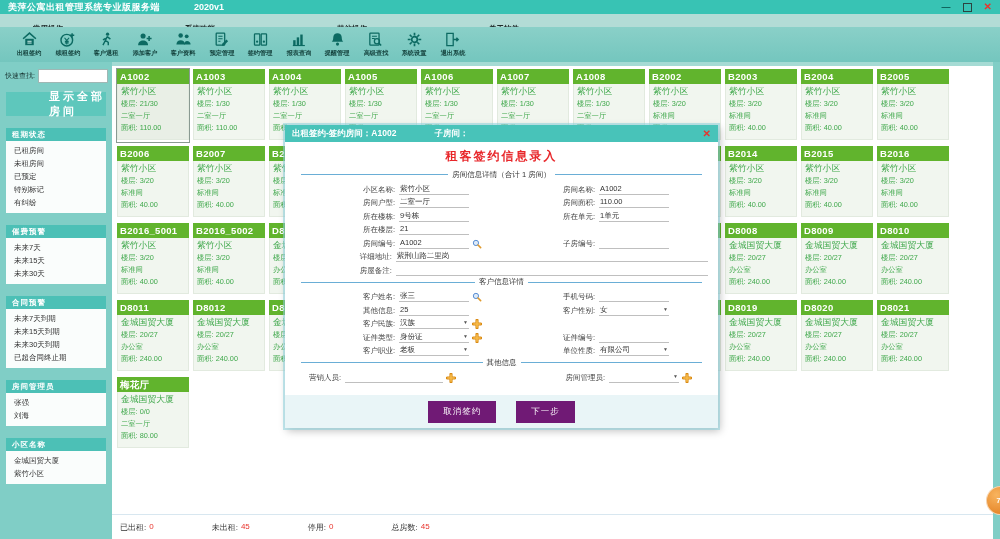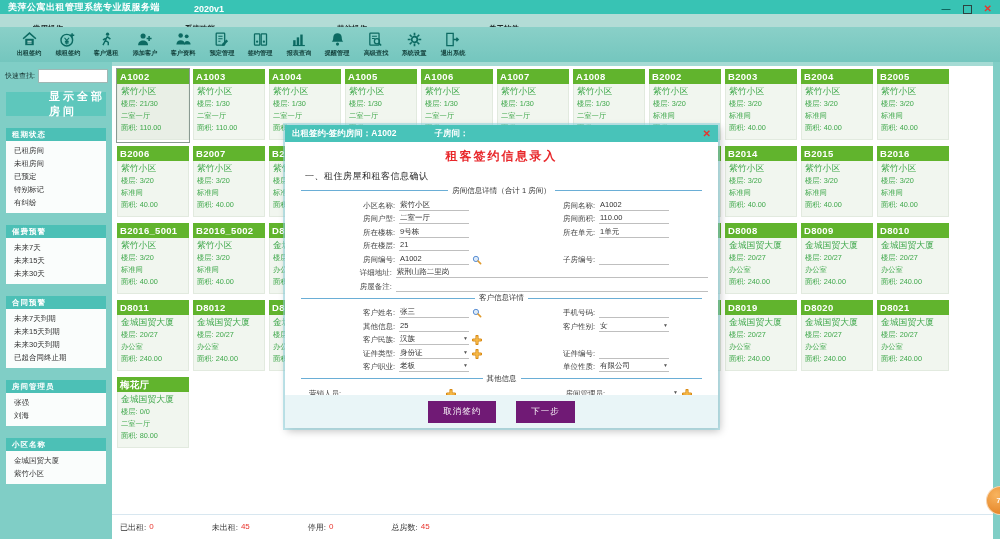"美萍公寓出租管理系统专业版服务端" .titlebar { align-items: flex-end -> center }
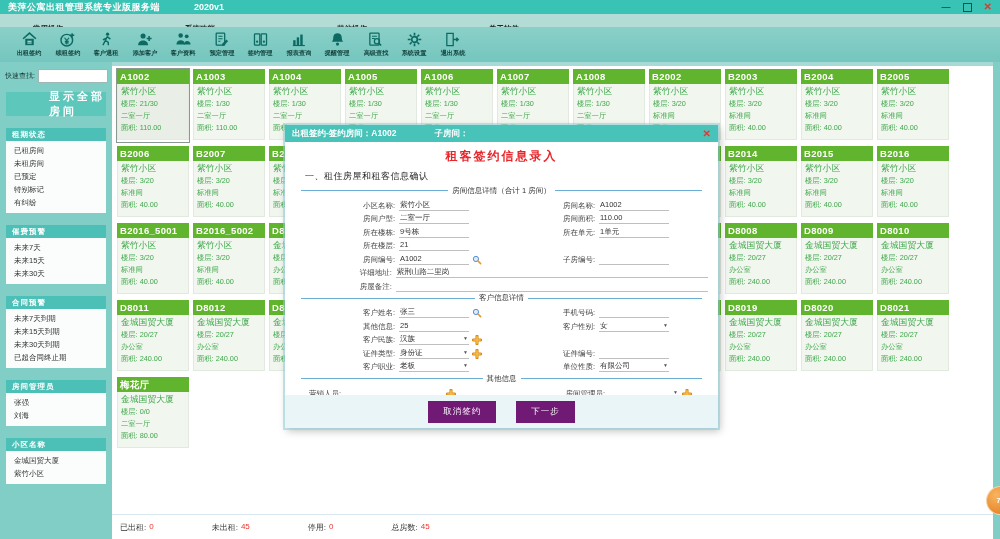"一、租住房屋和租客信息确认" div.dsection { html: <div>一、租住房屋和租客信息确认</div> -> none }
